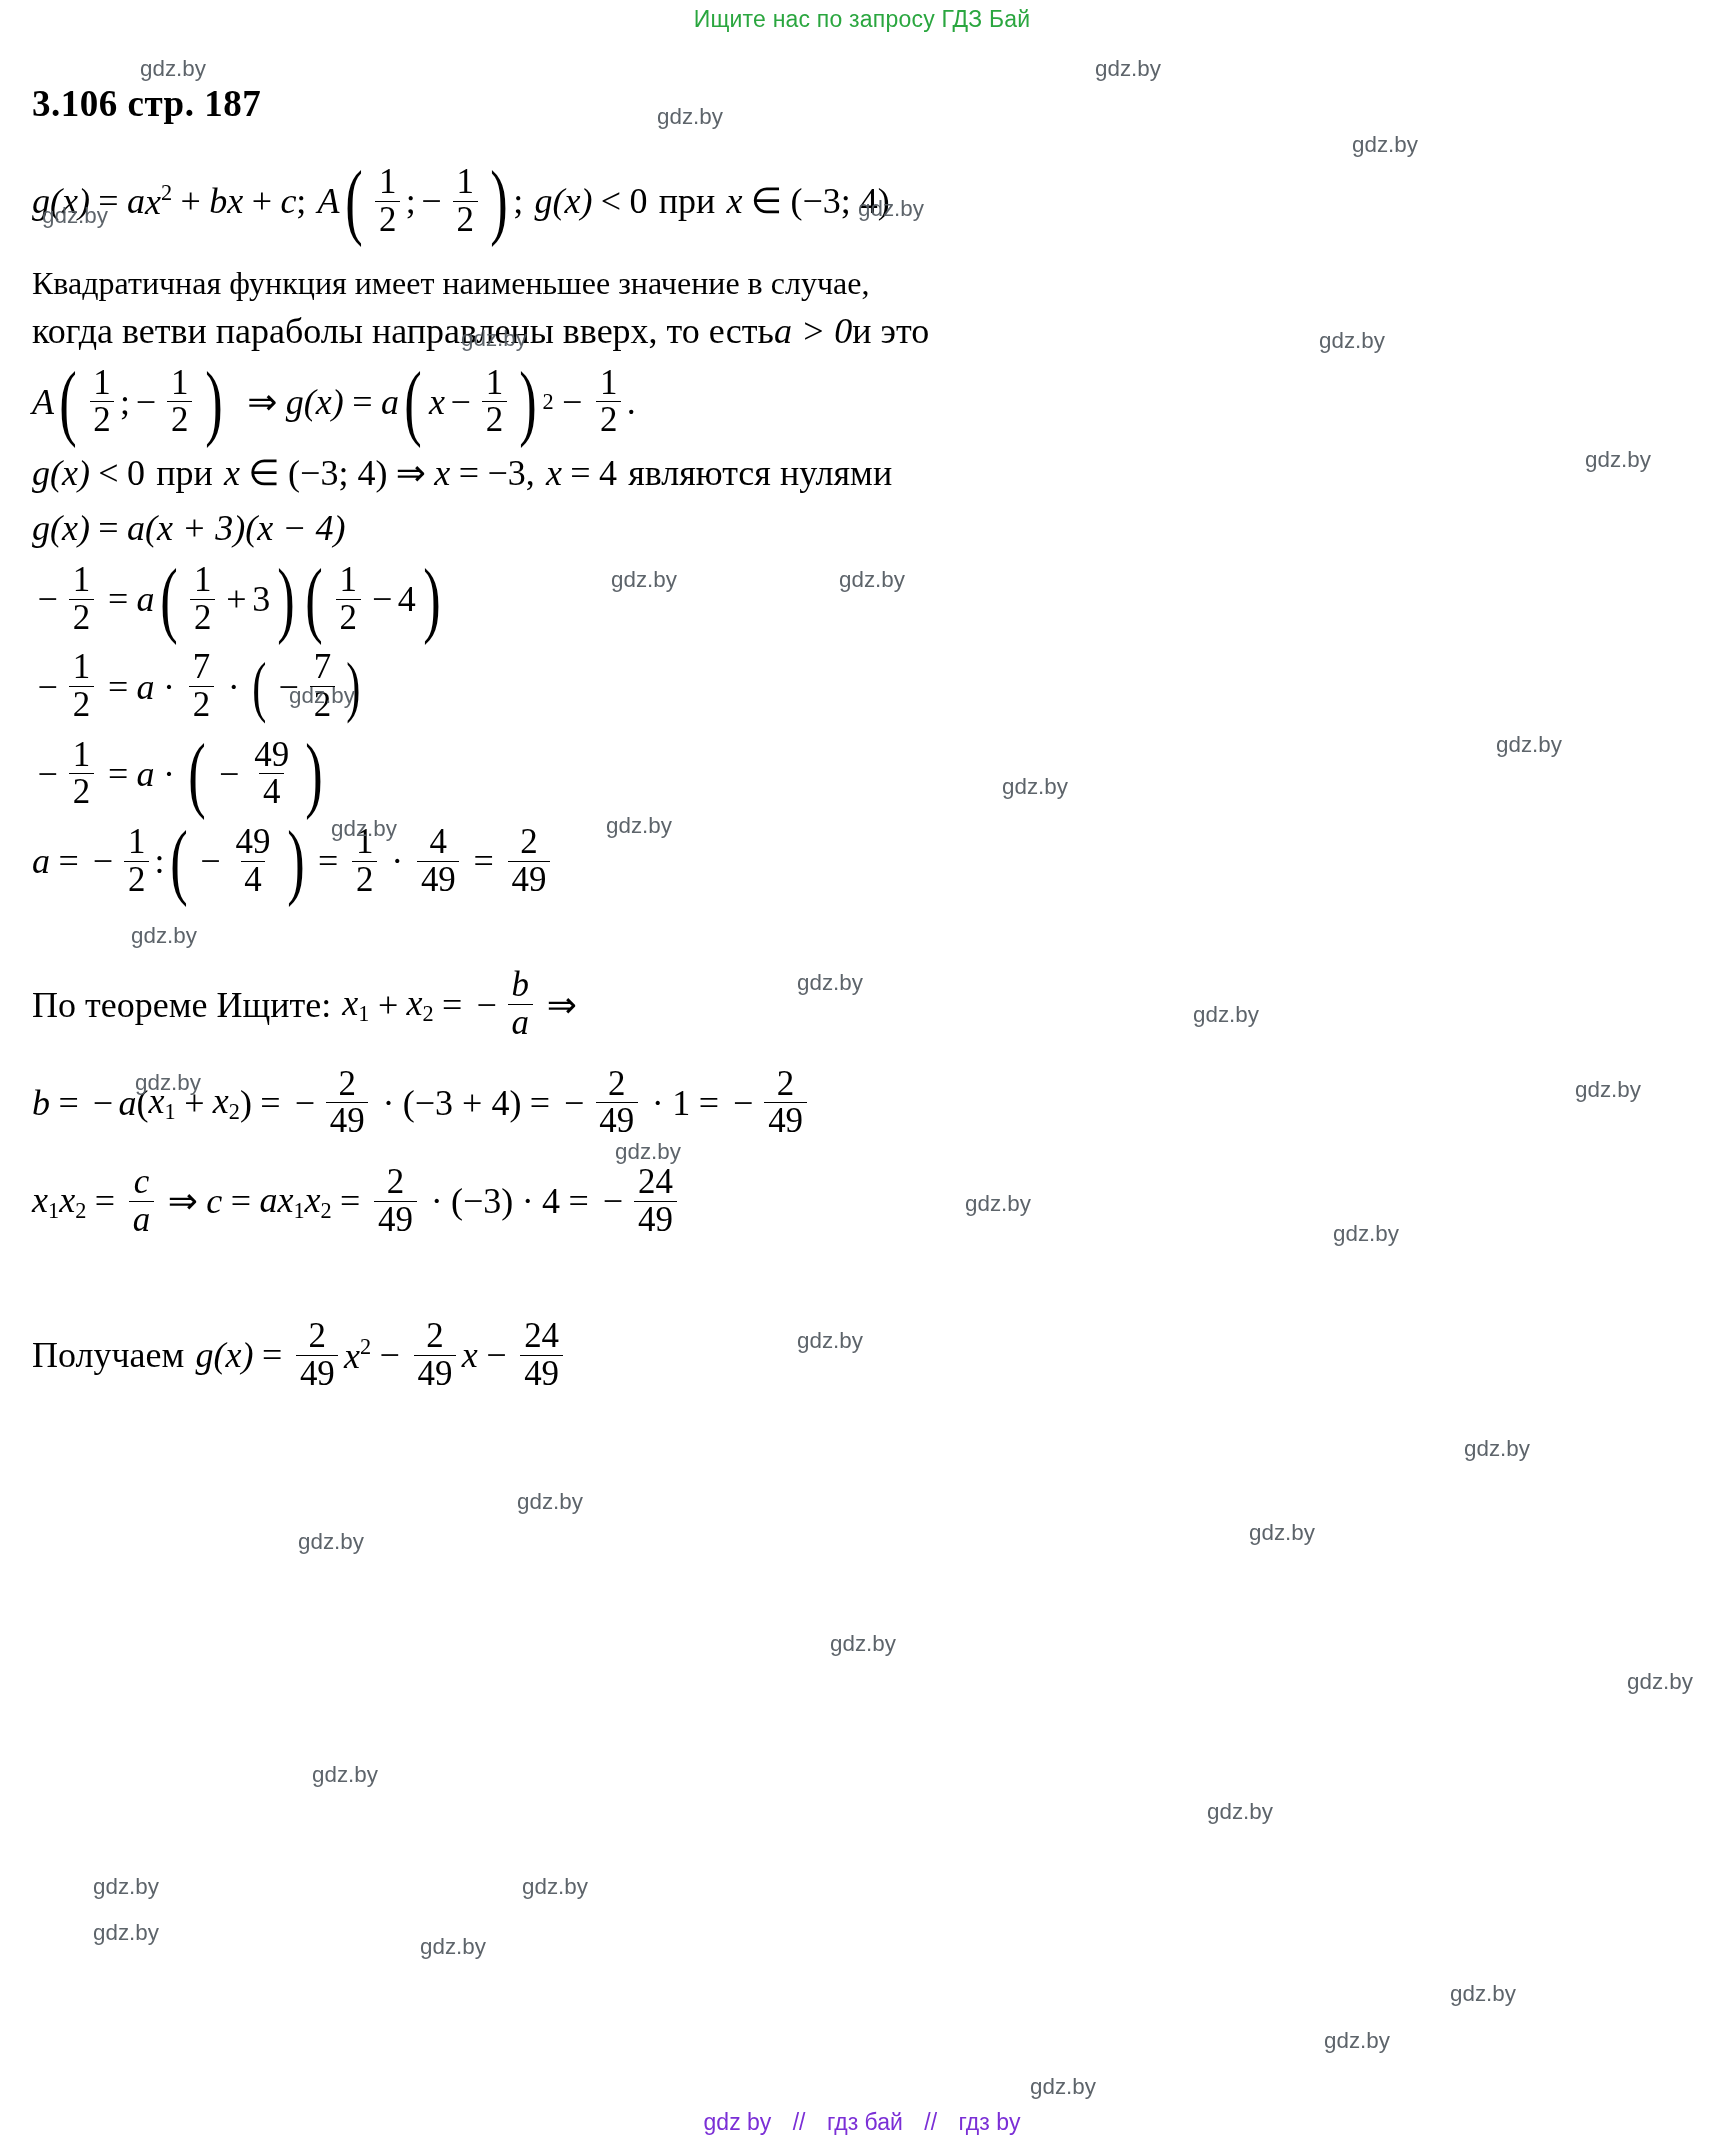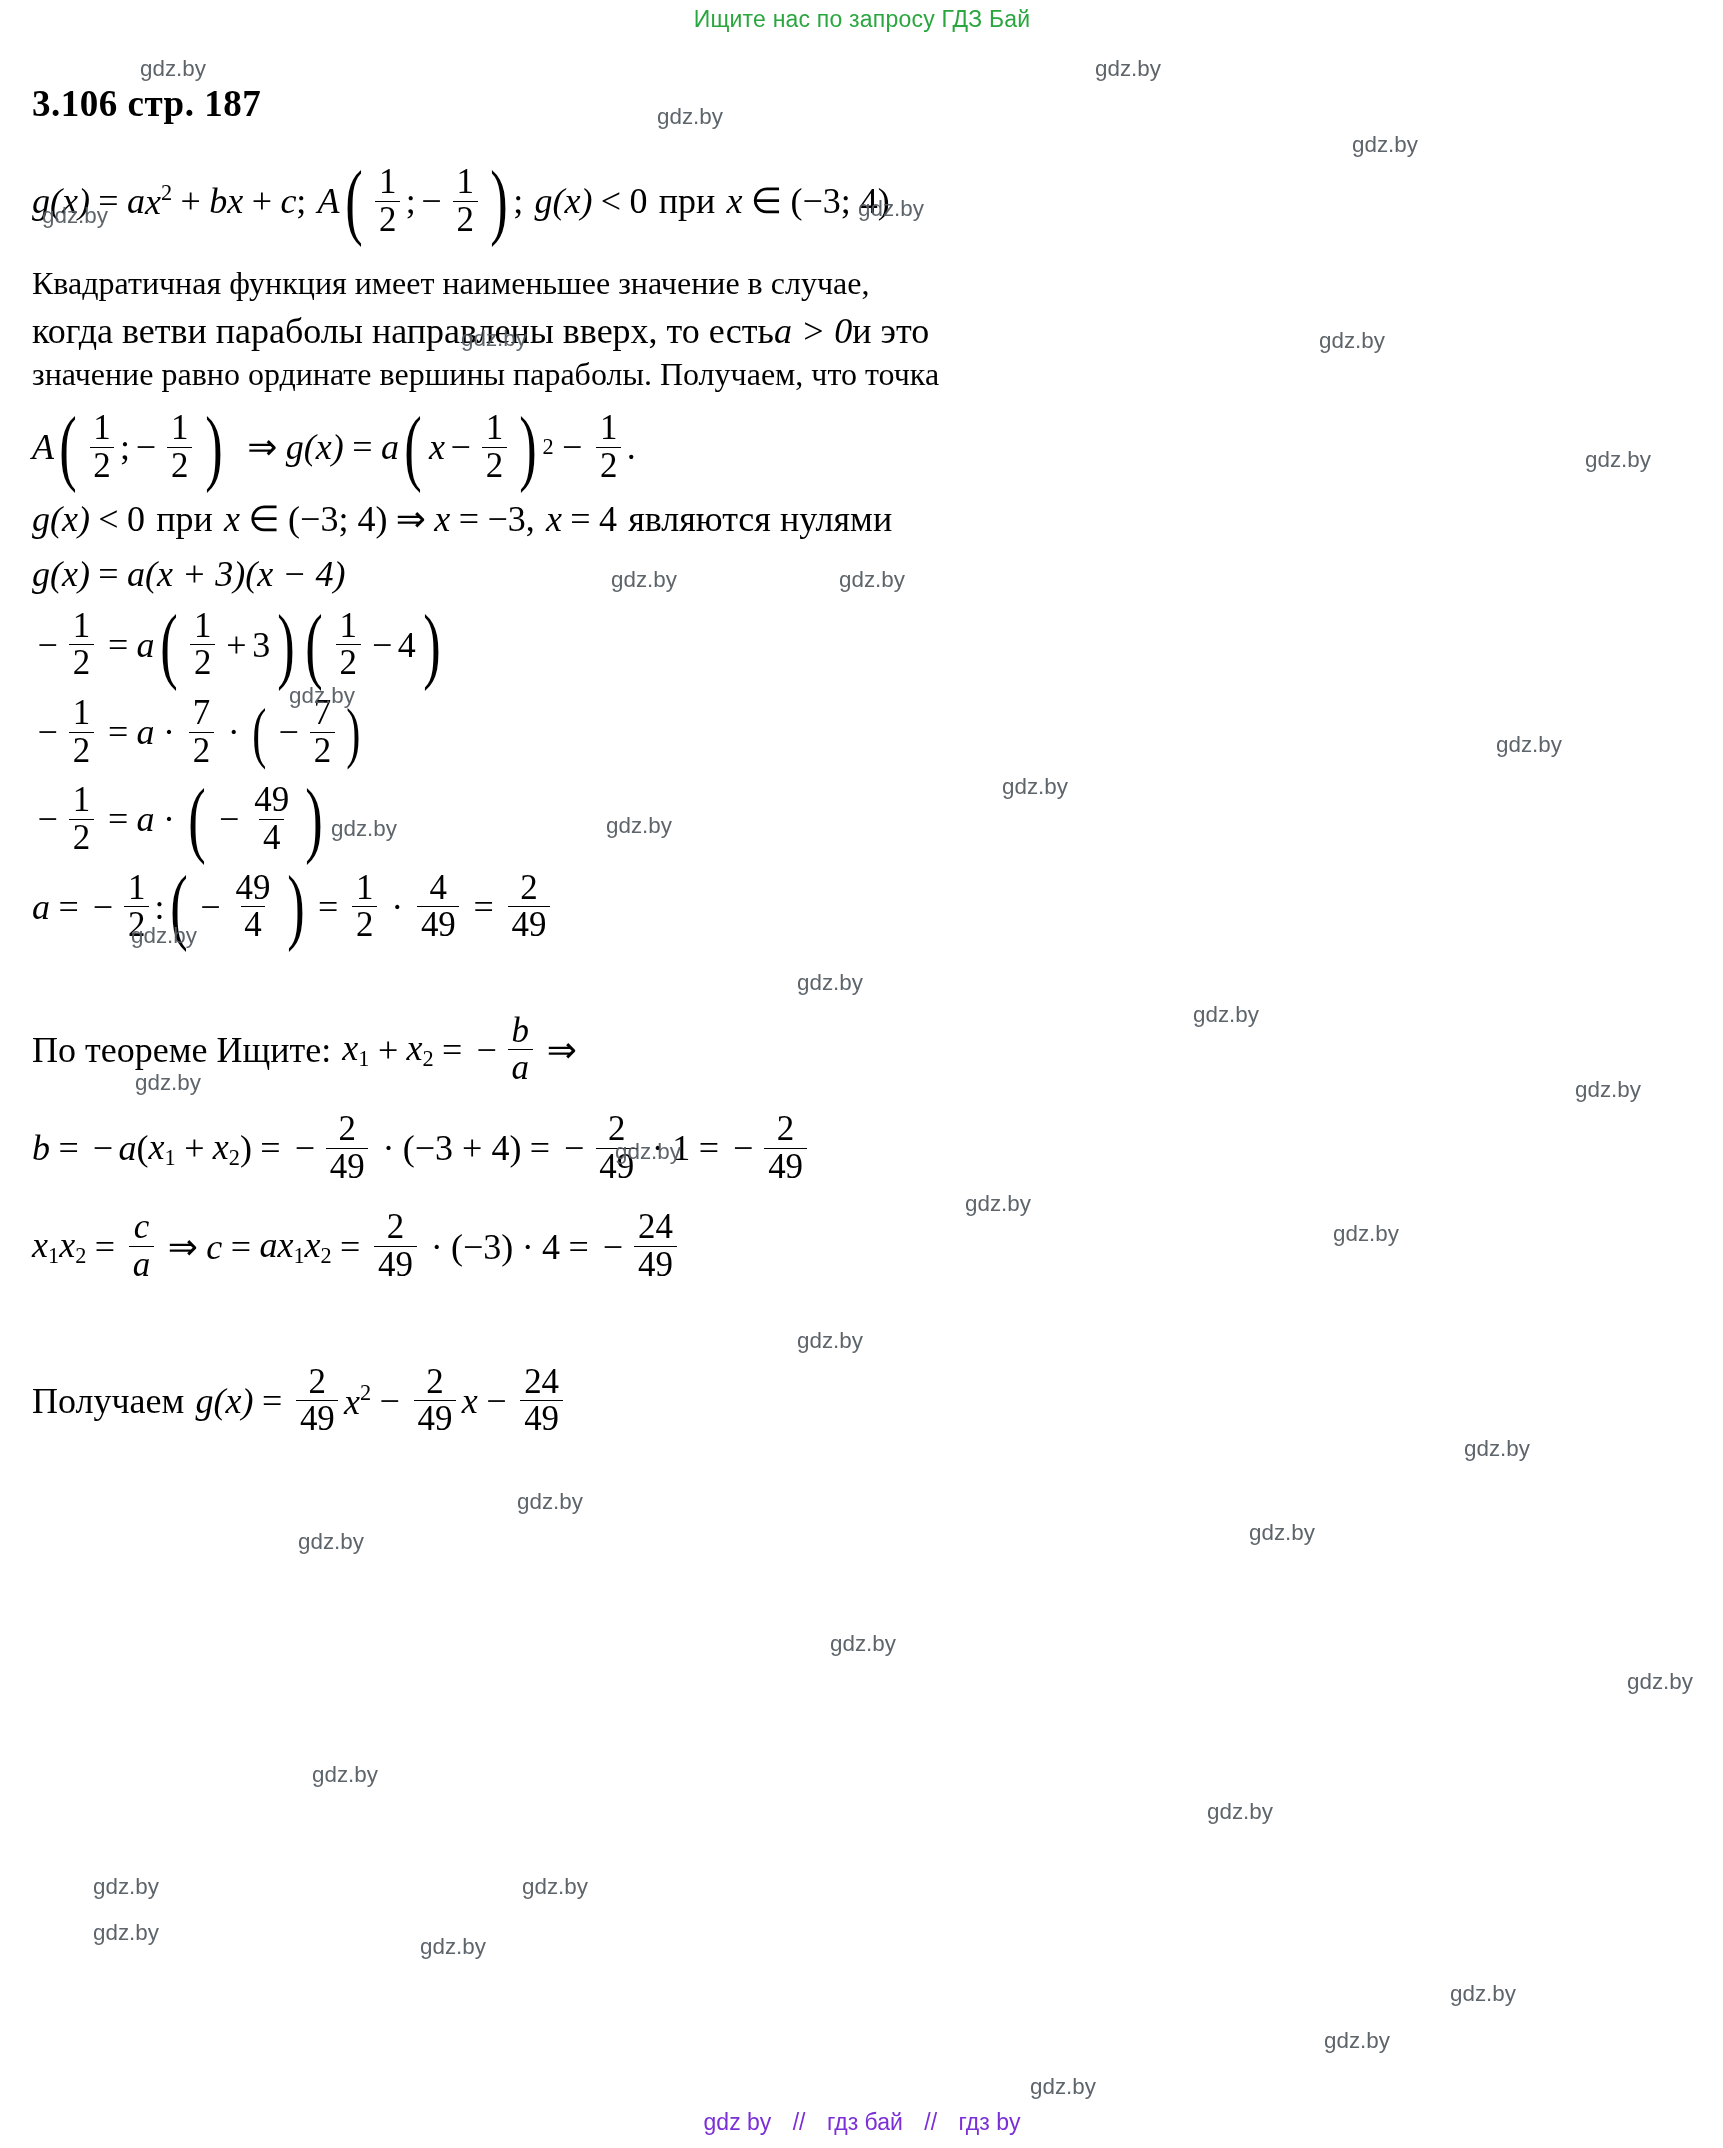"значение равно ординате вершины" div.line { html: <div>значение равно ординате вершины параболы. Получаем, что точка</div> -> none }
